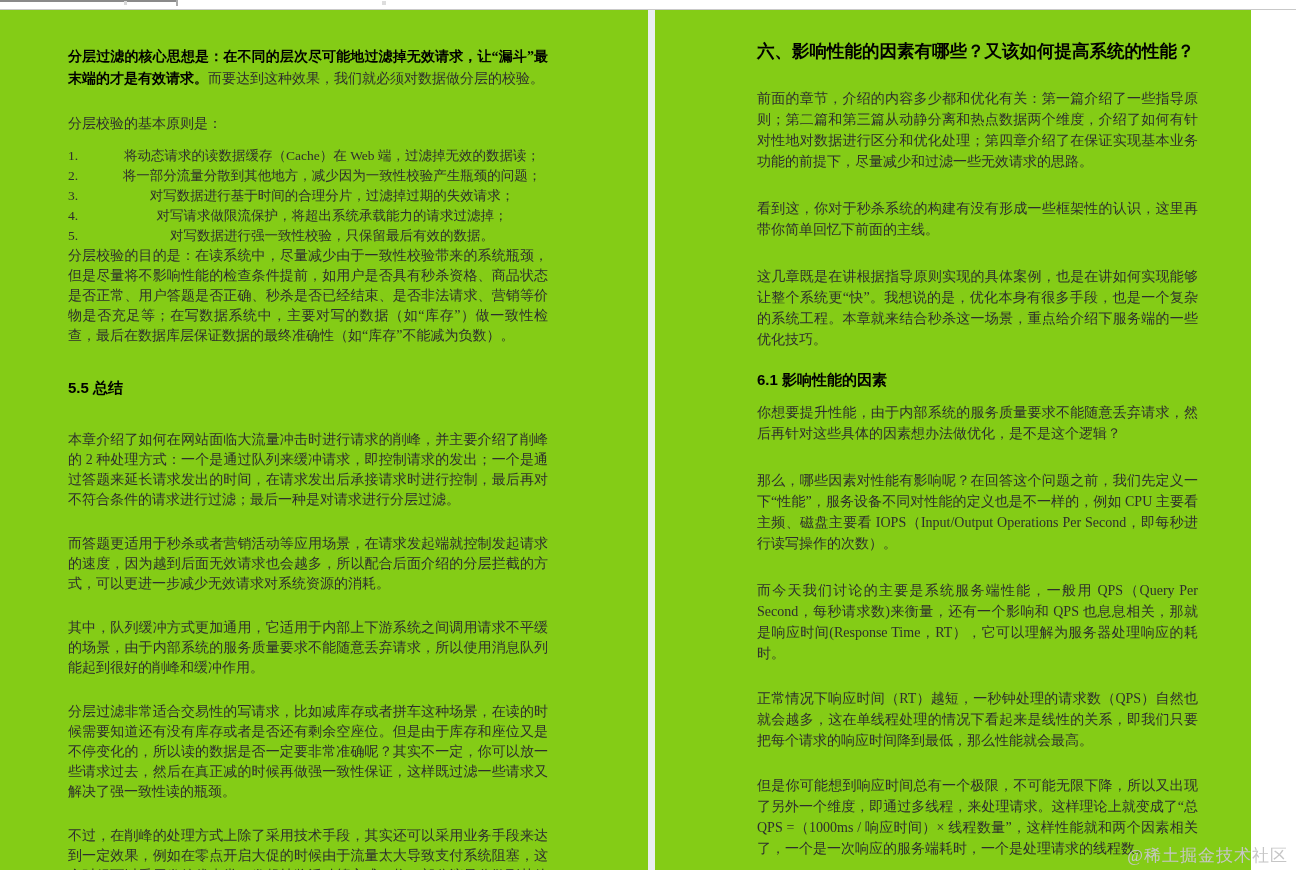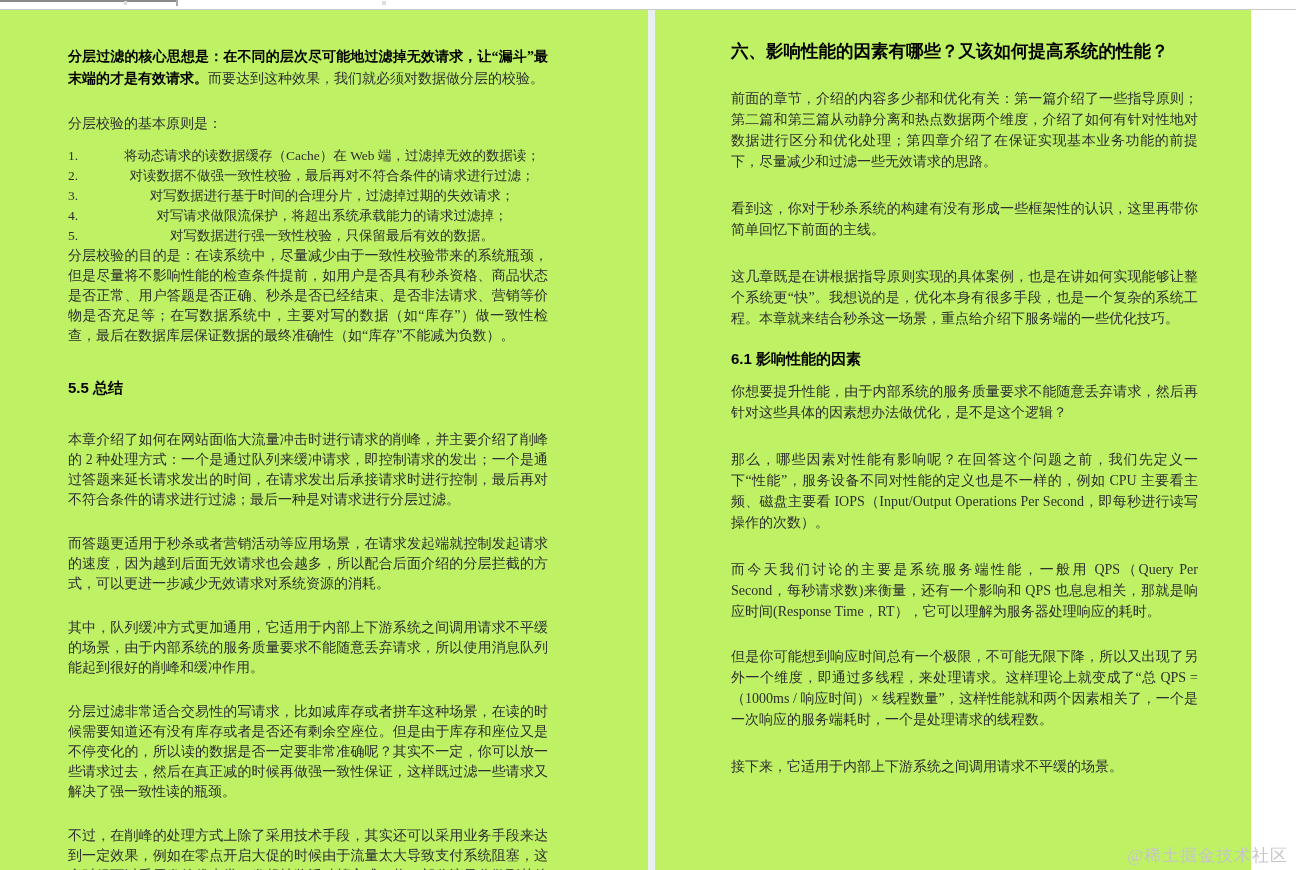"分层过滤的核心思想是：在不同的层次尽可能地过滤掉无效请求，让“漏斗”最末端的才是" .page { background: #bef264 -> #84cc16 }
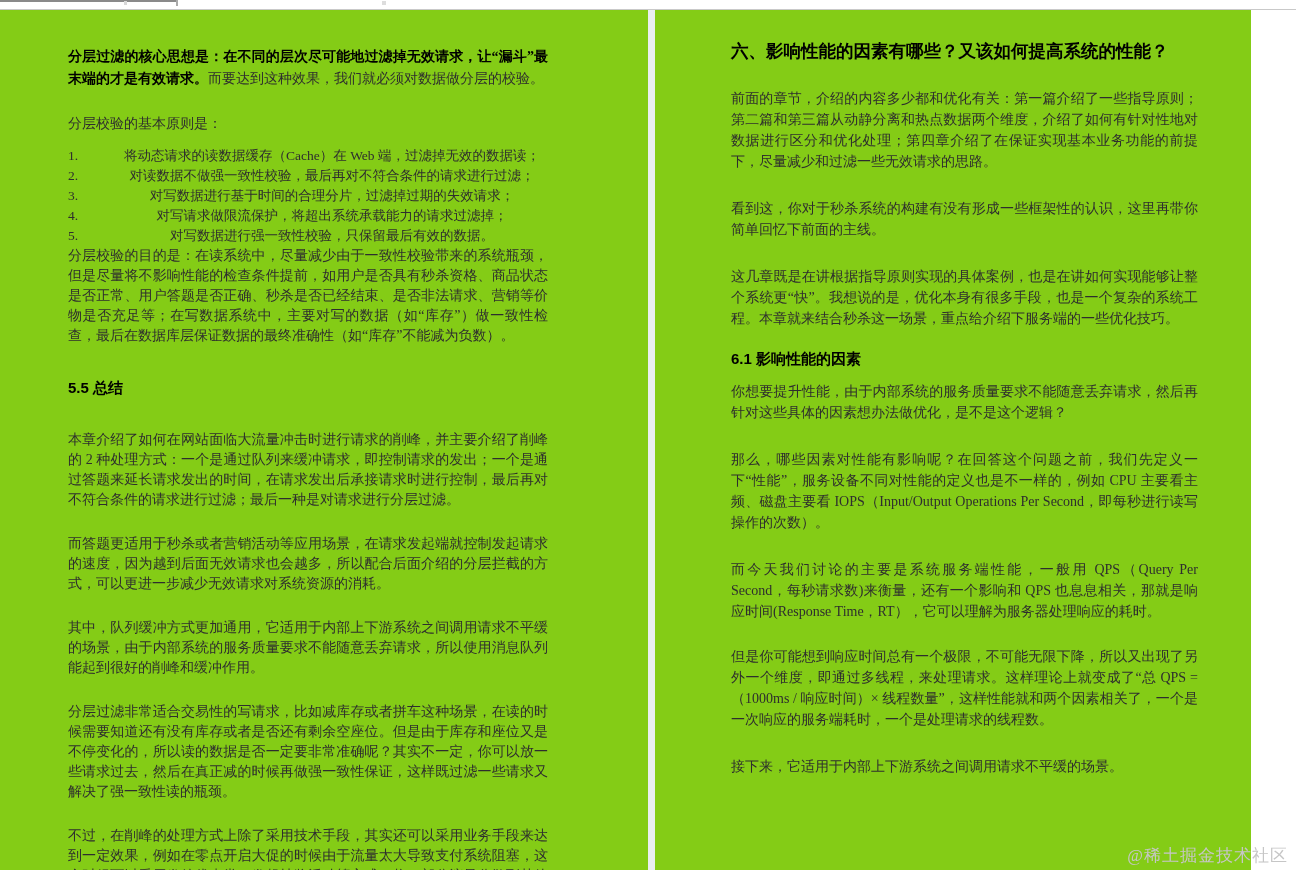"六、影响性能的因素有哪些？又该如何提高系统的性能？" .page-right { padding: 28px 53px 0 76px -> 28px 53px 0 102px }
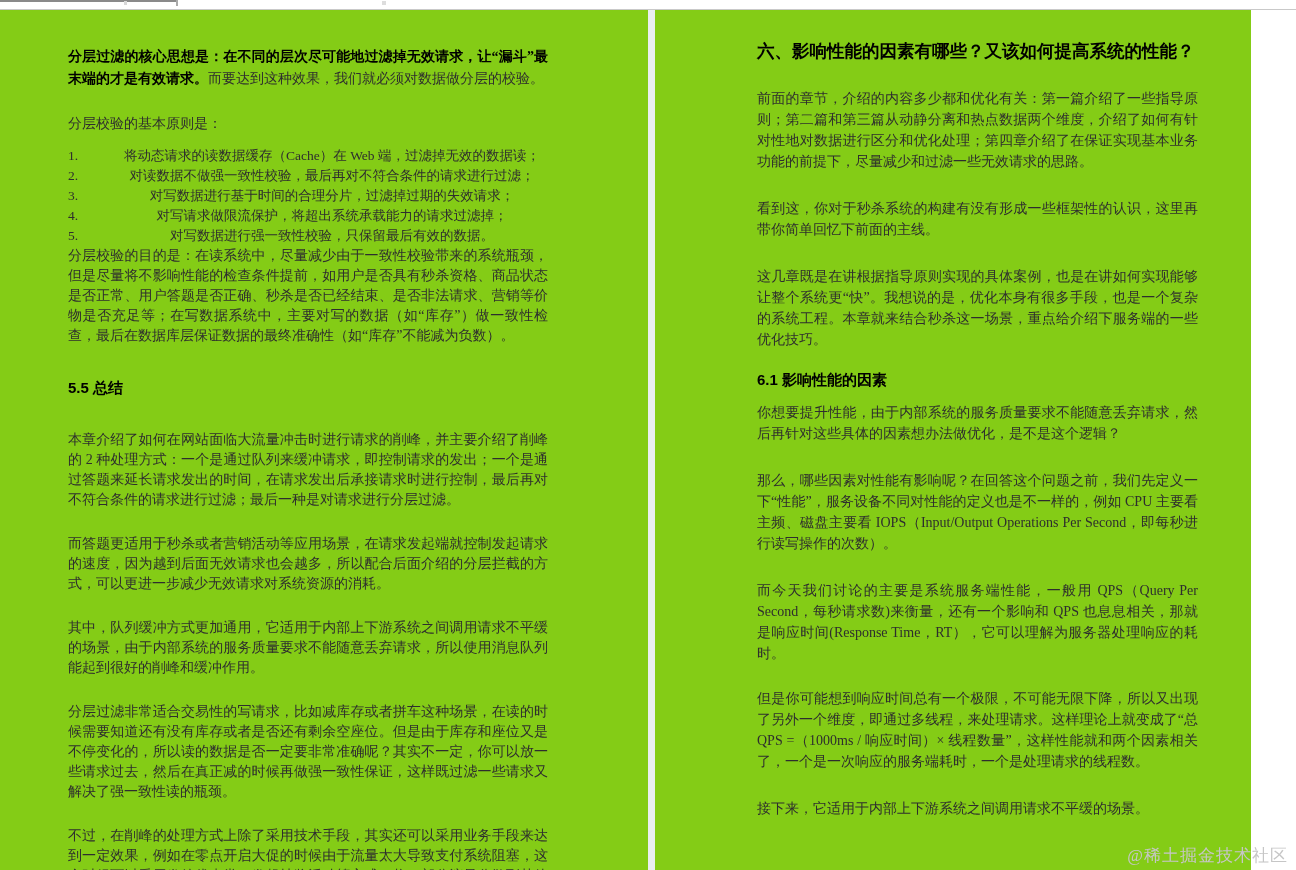"对读数据不做强一致性校验，最后再对不符合条件的请求进行过滤；" span.txt { text: 对读数据不做强一致性校验，最后再对不符合条件的请求进行过滤 -> 将一部分流量分散到其他地方，减少因为一致性校验产生瓶颈的问题 }
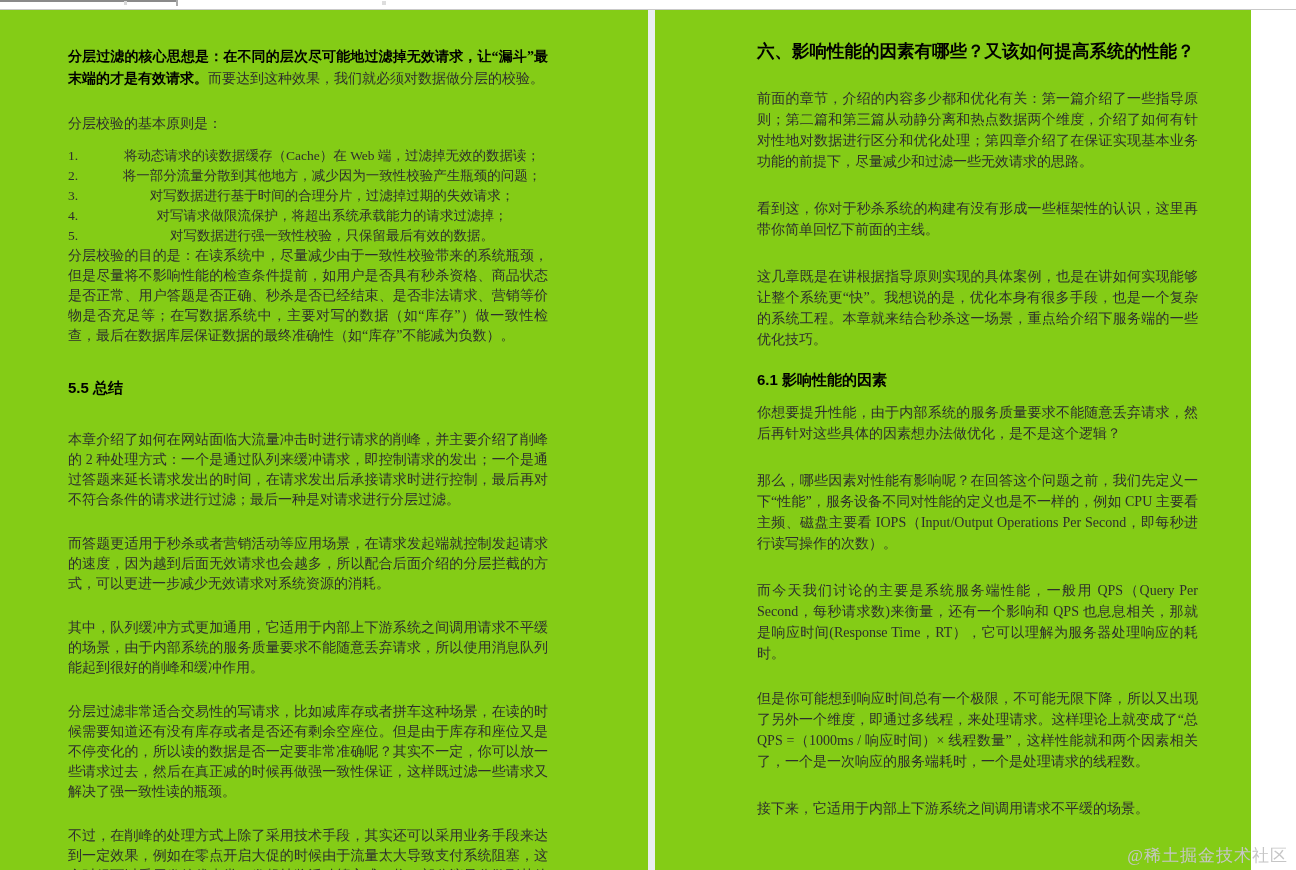"正常情况下响应时间（RT）越短，一秒钟处理的请求数（QPS）自然也就会越多，这在" p.mb24 { html: none -> <p>正常情况下响应时间（RT）越短，一秒钟处理的请求数（QPS）自然也就会越多，这在单线程处理的情况下看起来是线性的关系，即我们只要把每个请求的响应时间降到最低，那么性能就会最高。</p> }
